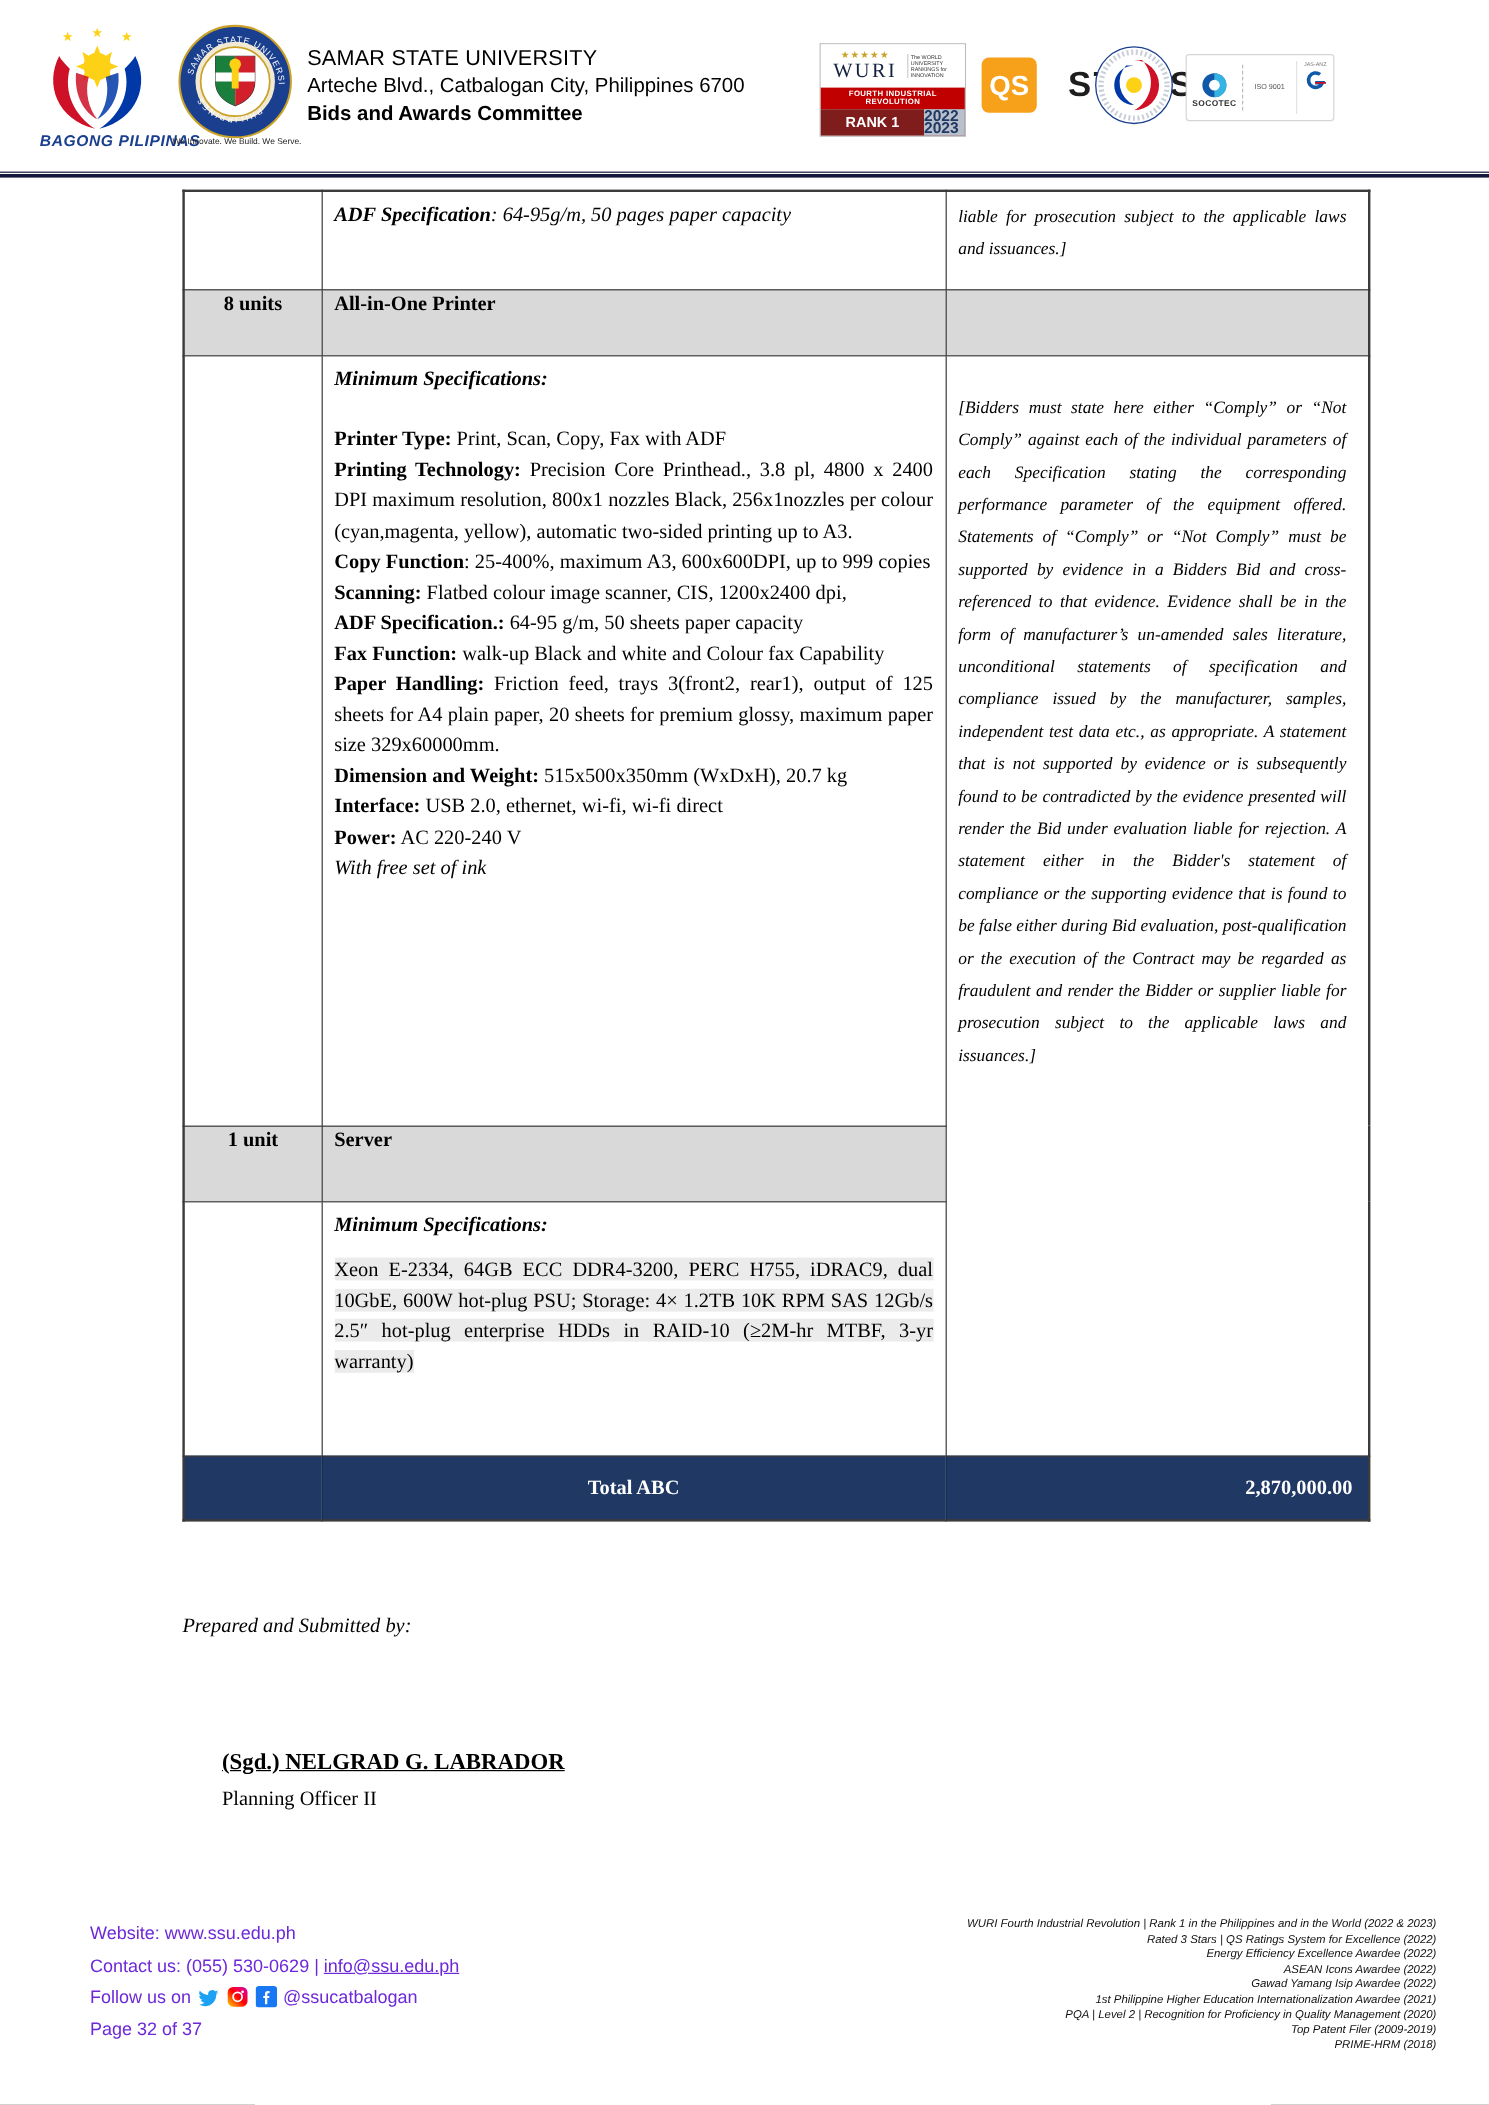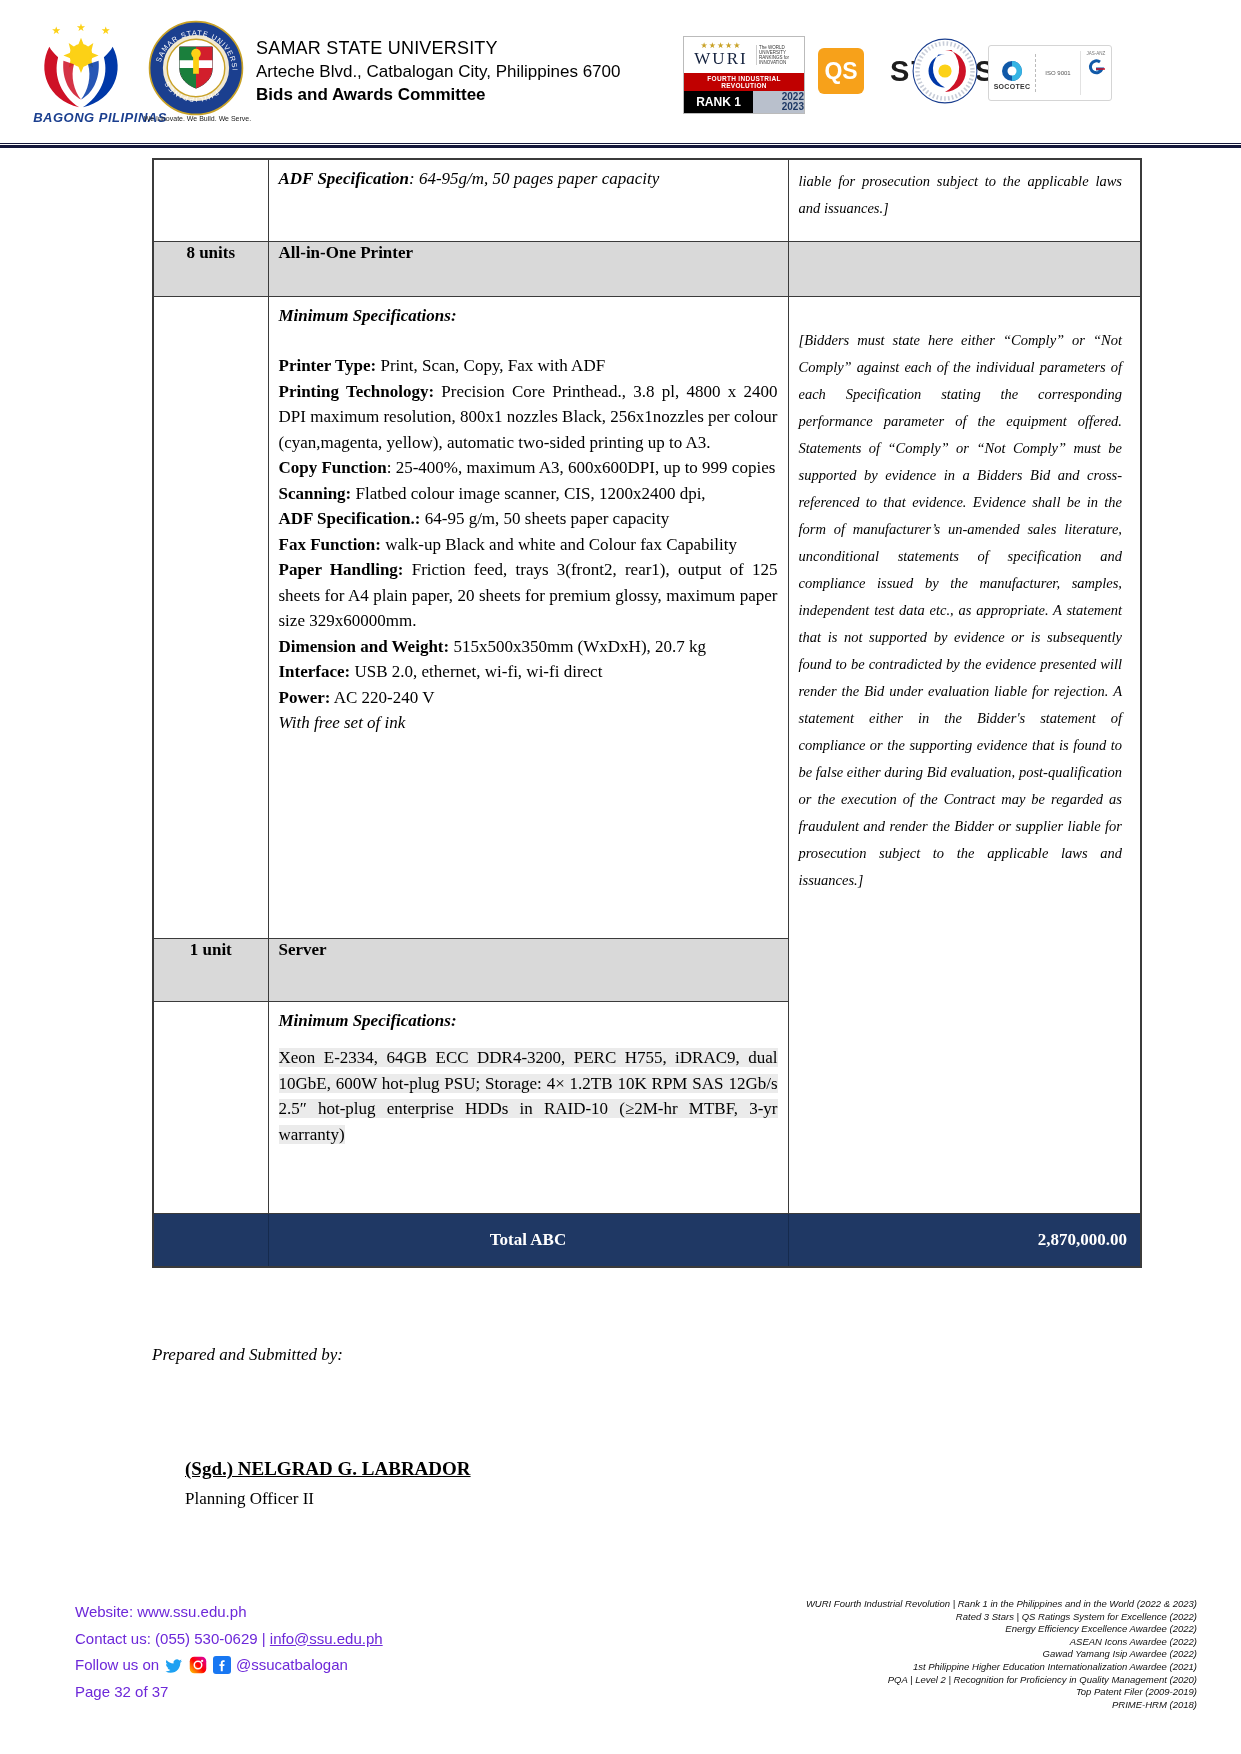"RANK 1" .wuri-rank-row { background: #000000 -> #7f1d1d }
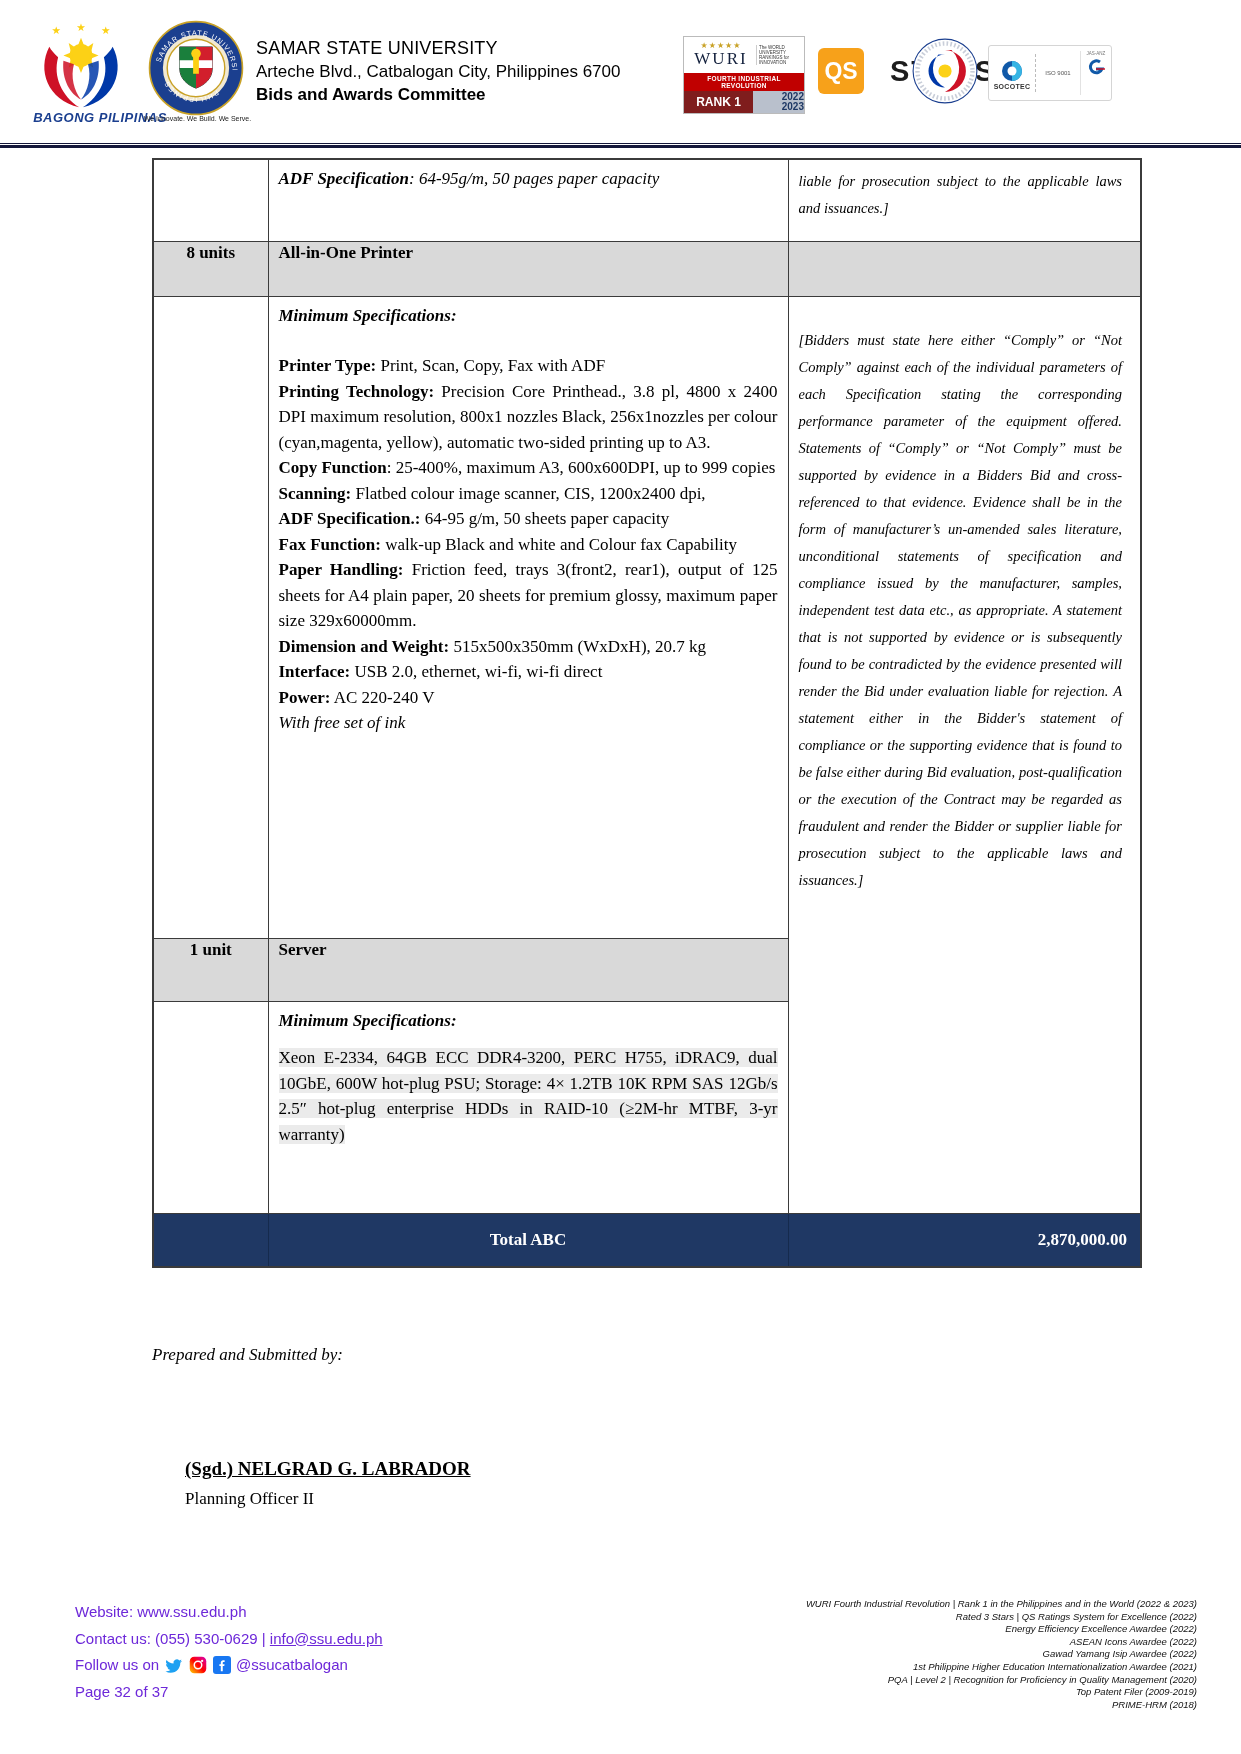"2022" .wuri-years { font-size: 10px -> 13px; padding-left: 17px -> none; text-align: right -> left }
